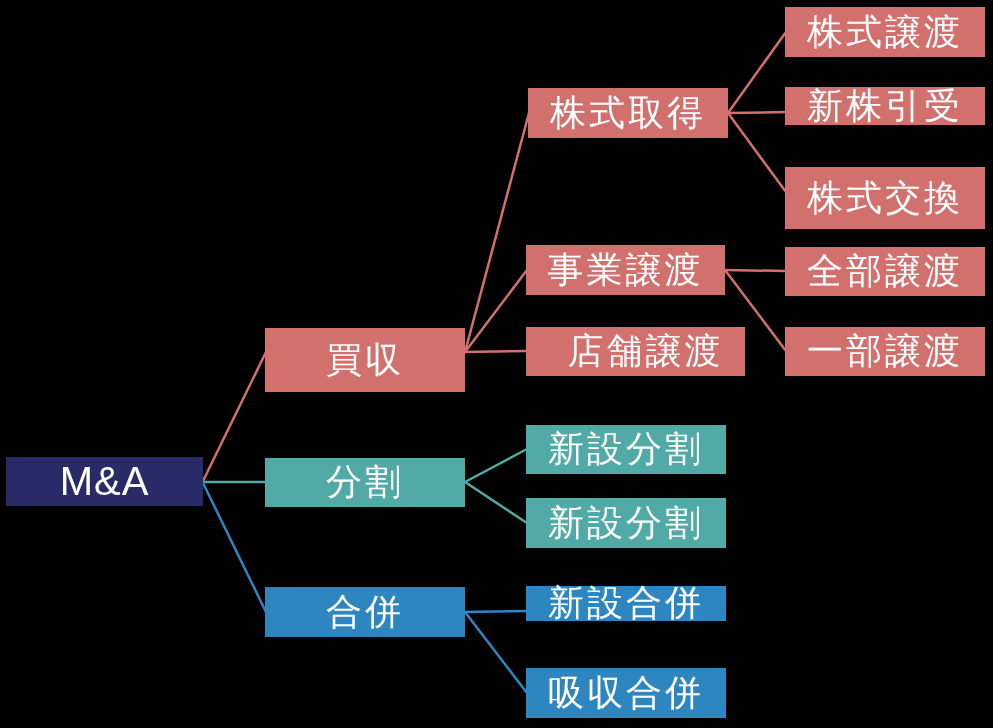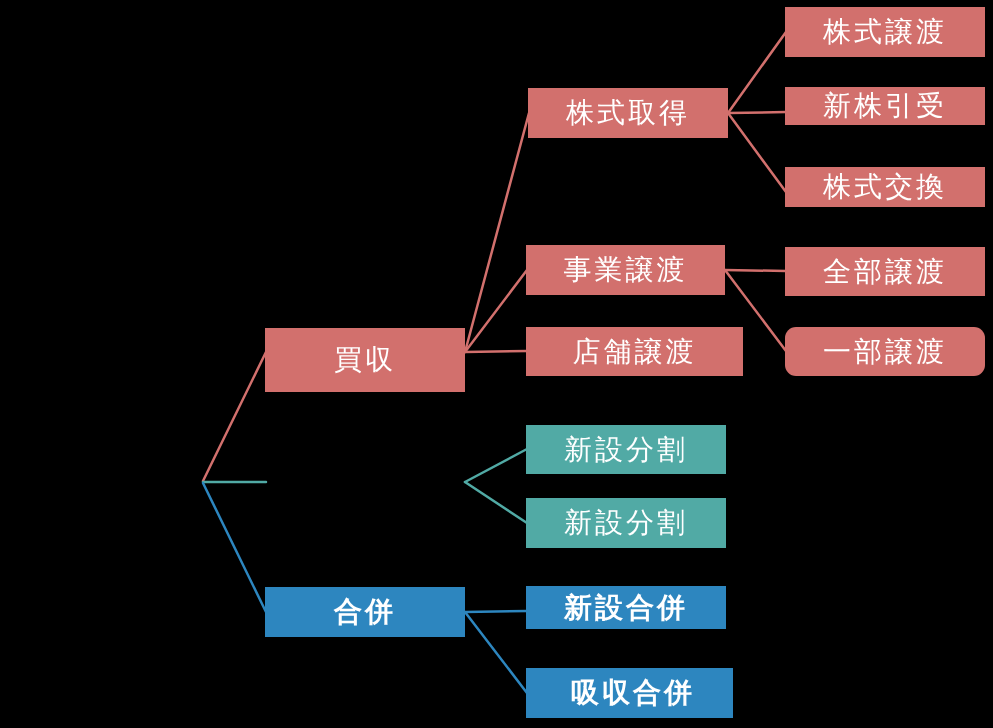"株式譲渡" .node { font-size: 28px -> 36px }
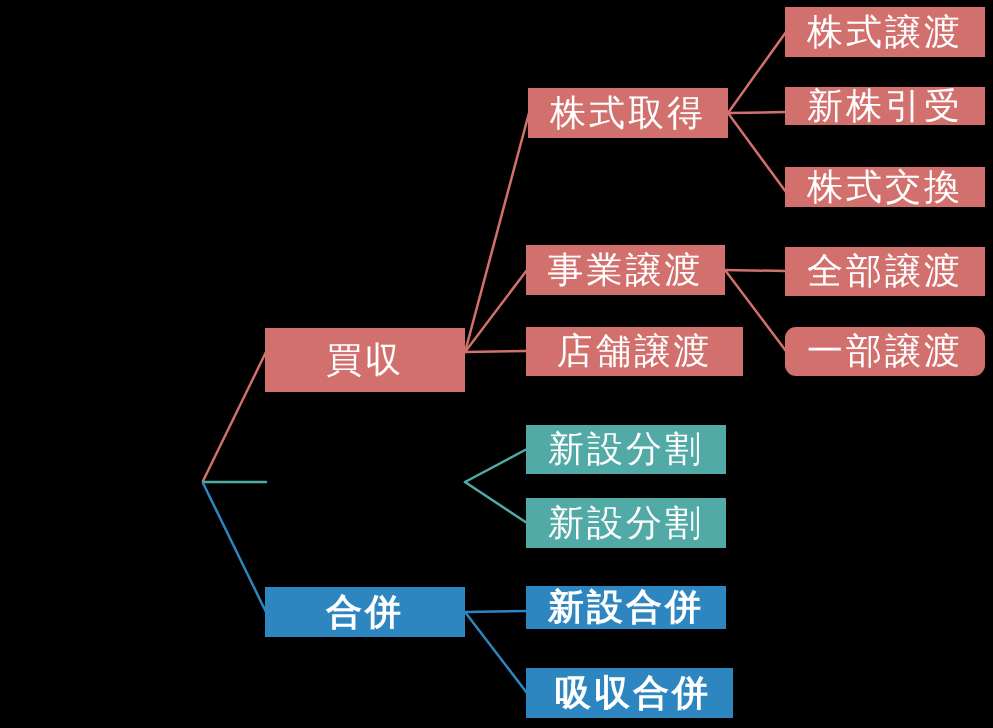"株式交換" .p-kabushiki-kokan { height: 40px -> 62px }
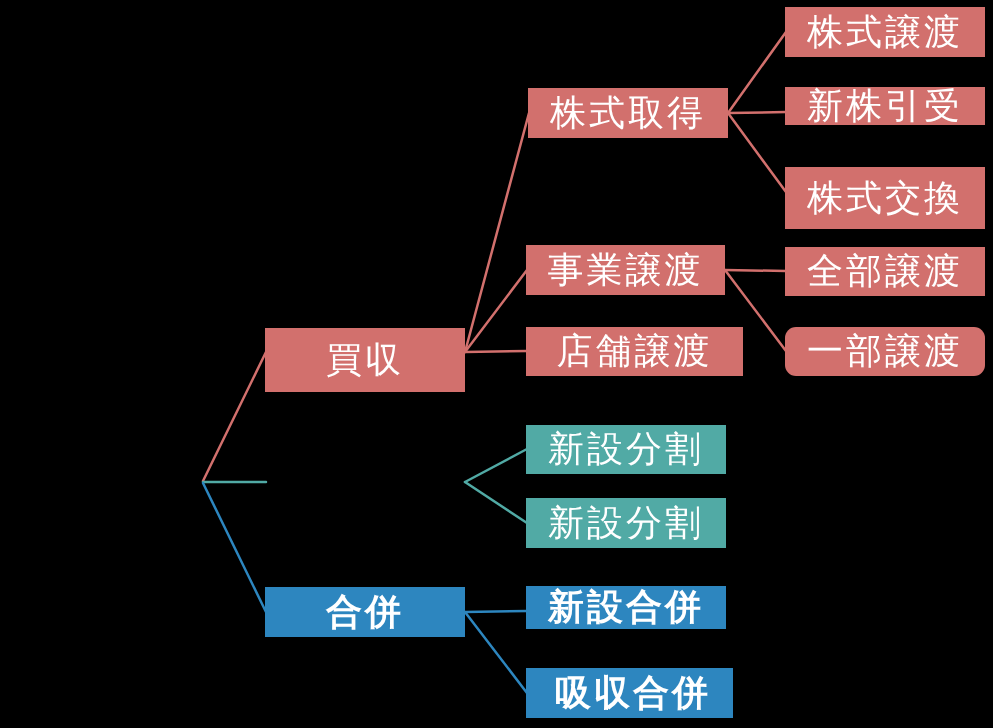"店舗譲渡" .p-tenpo-joto { padding-left: none -> 20px; width: 217px -> 199px }
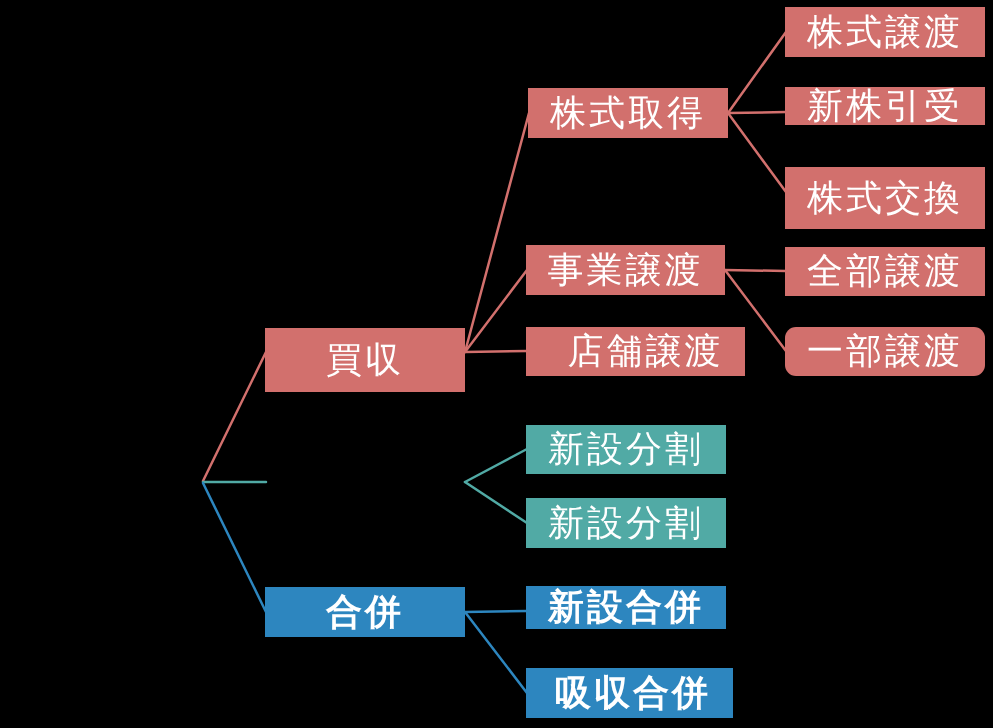"一部譲渡" .p-ichibu-joto { border-radius: 11px -> none }
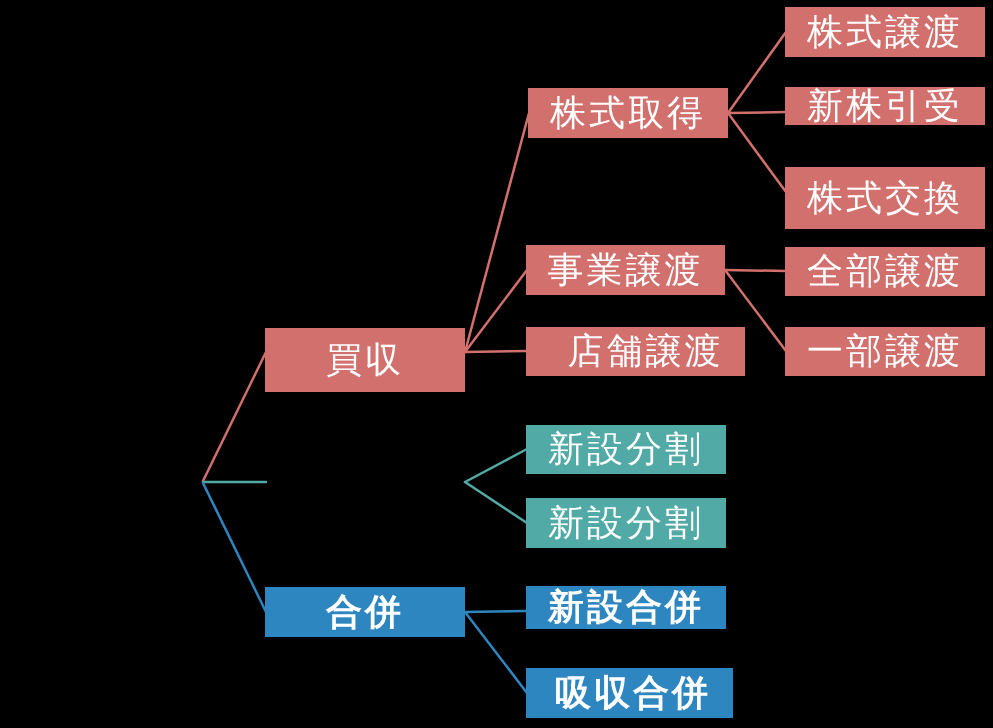"M&A" div.node { html: none -> <div> <span>M&amp;A</span> </div> }
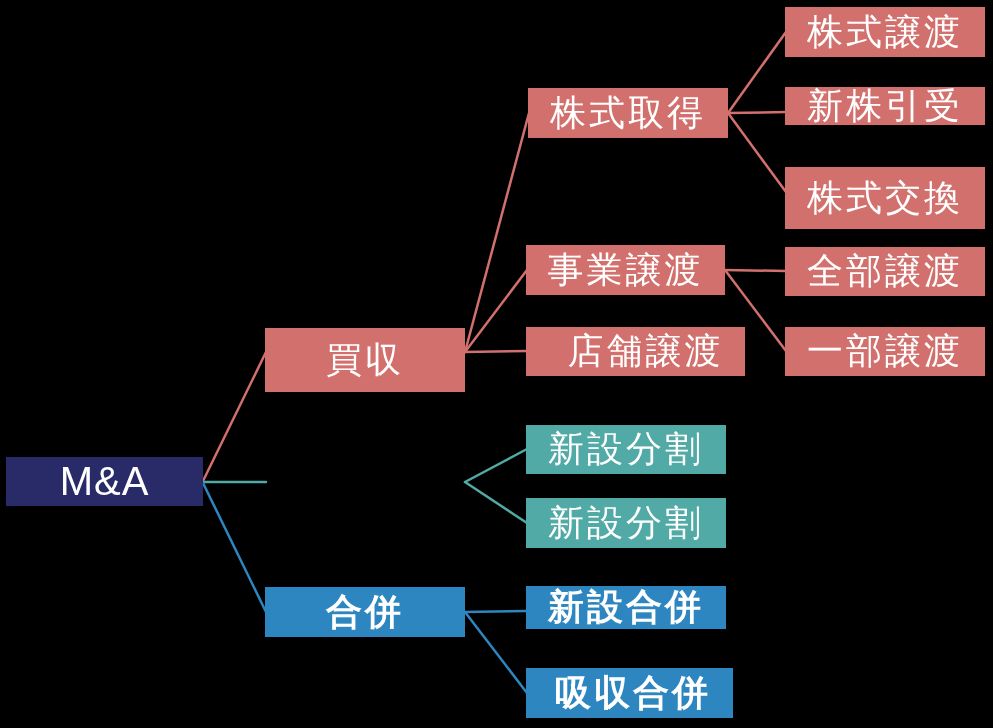"分割" div.node { html: none -> <div> <span>分割</span> </div> }
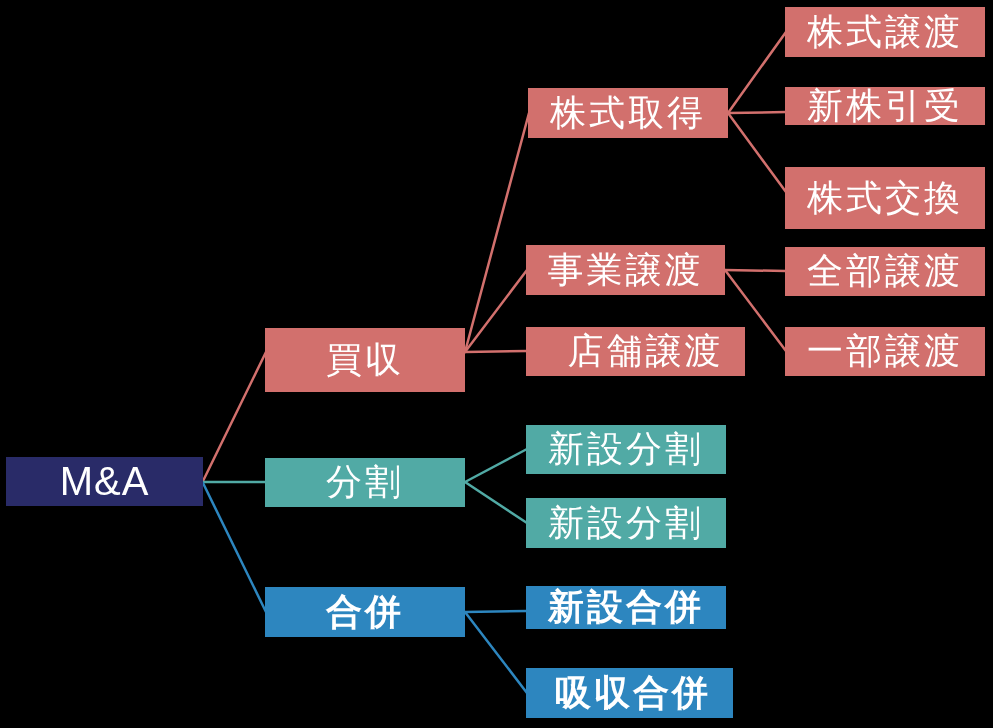"合併" .c-blue { font-weight: bold -> none }
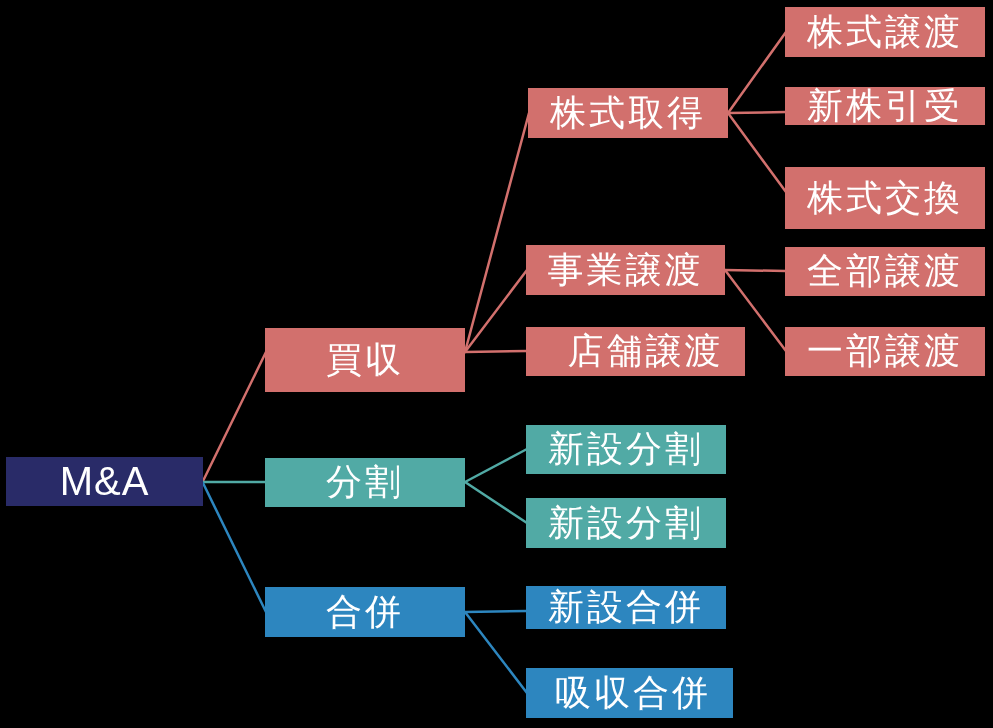"新設合併" .p-shinsetsu-gappei { height: 43px -> 35px }
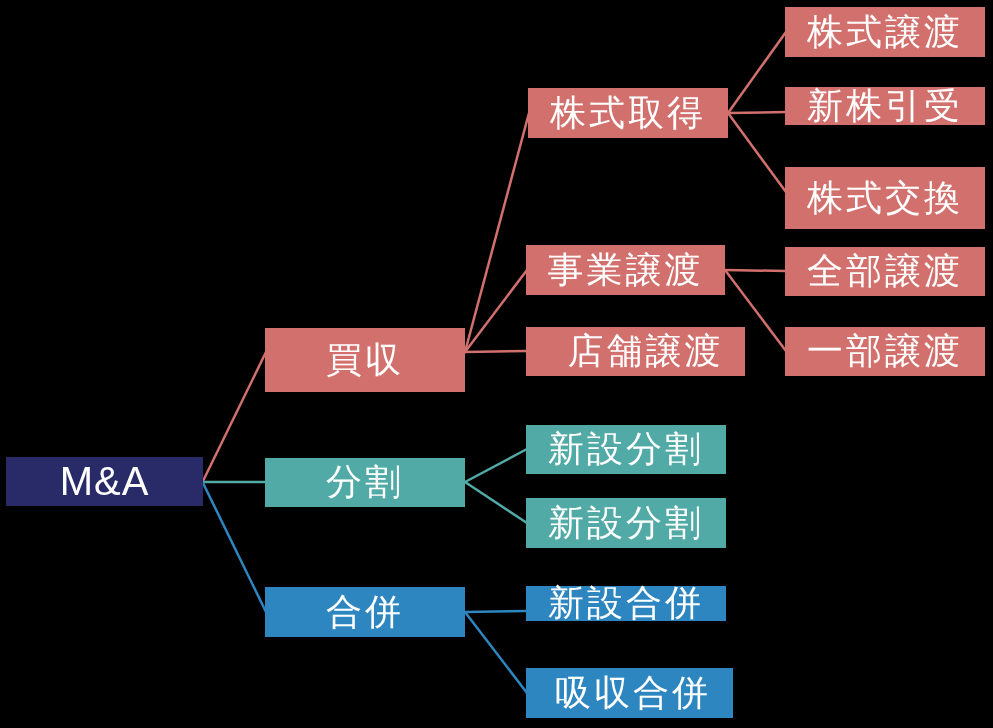"吸収合併" .p-kyushu-gappei { padding-left: 7px -> none }
